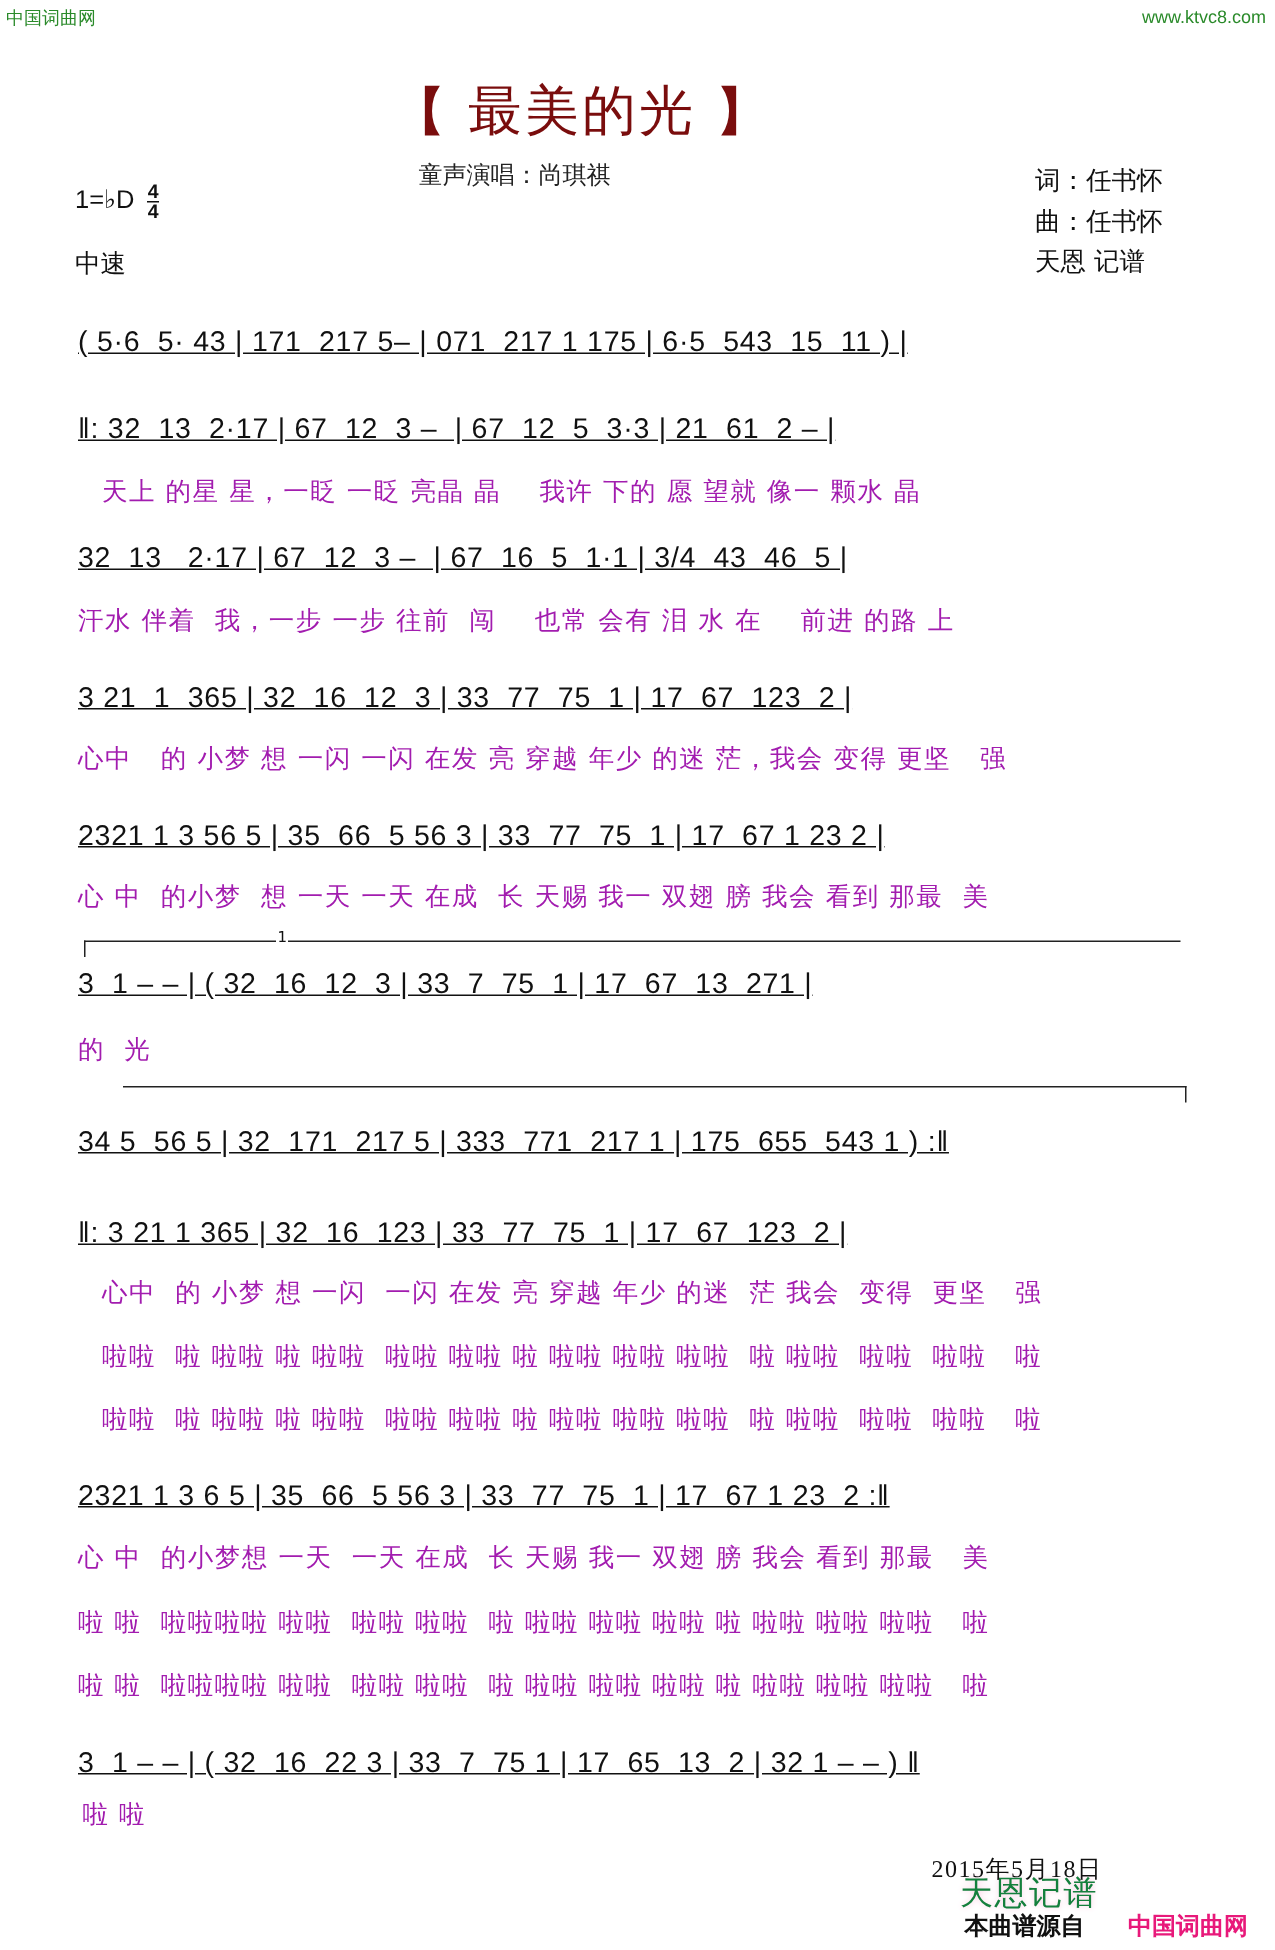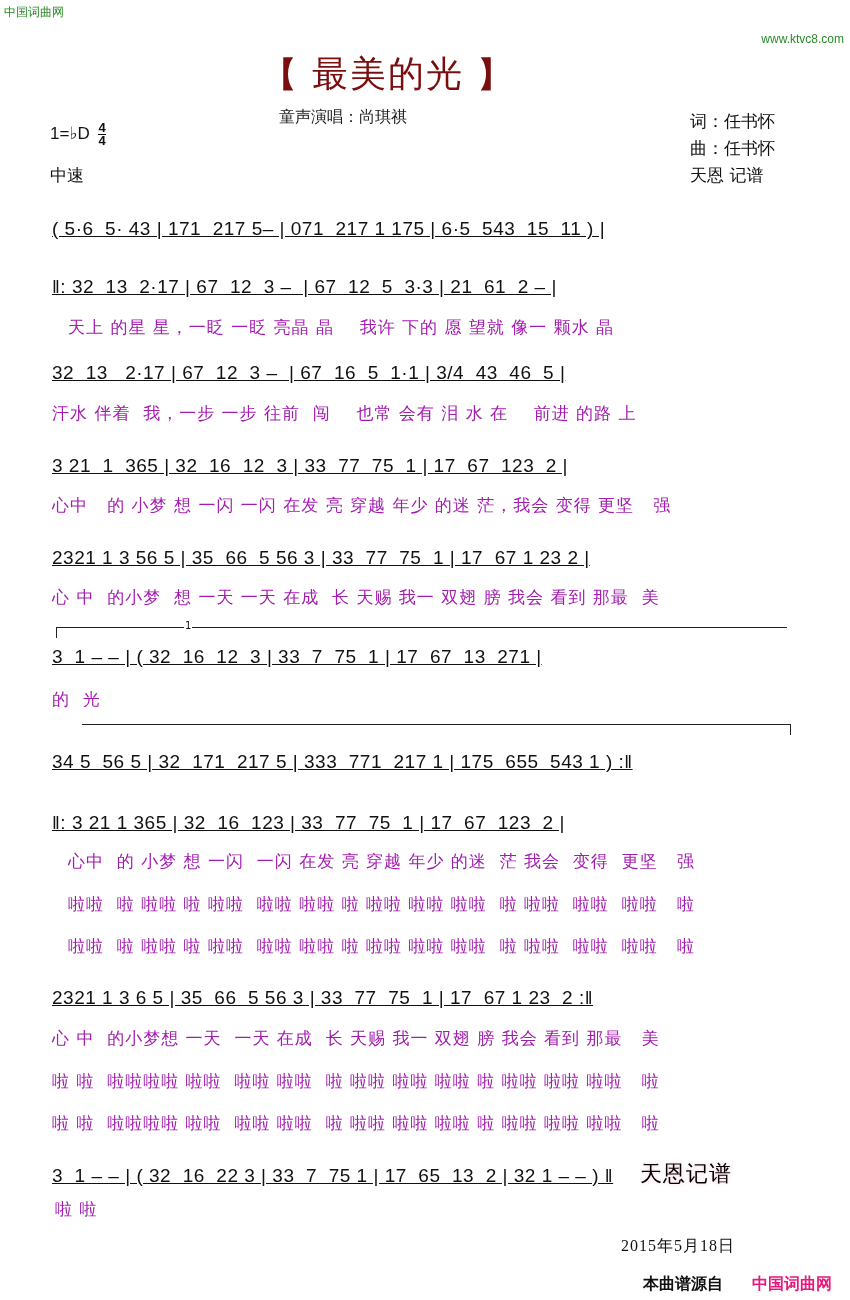"www.ktvc8.com" .wm-right { margin-top: 28px -> none }
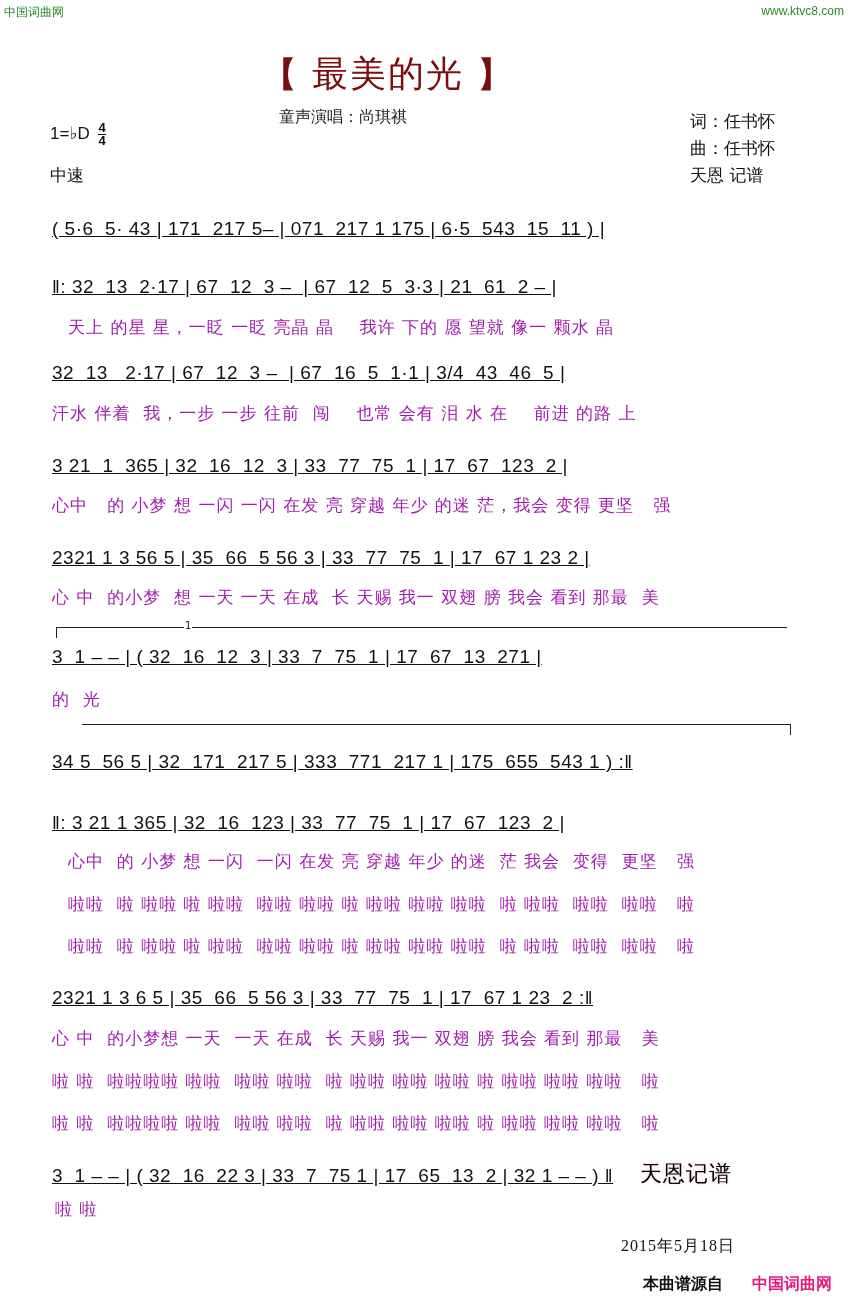"天恩记谱" .sig { color: #000000 -> #15803d; top: 1159px -> 1247px }
